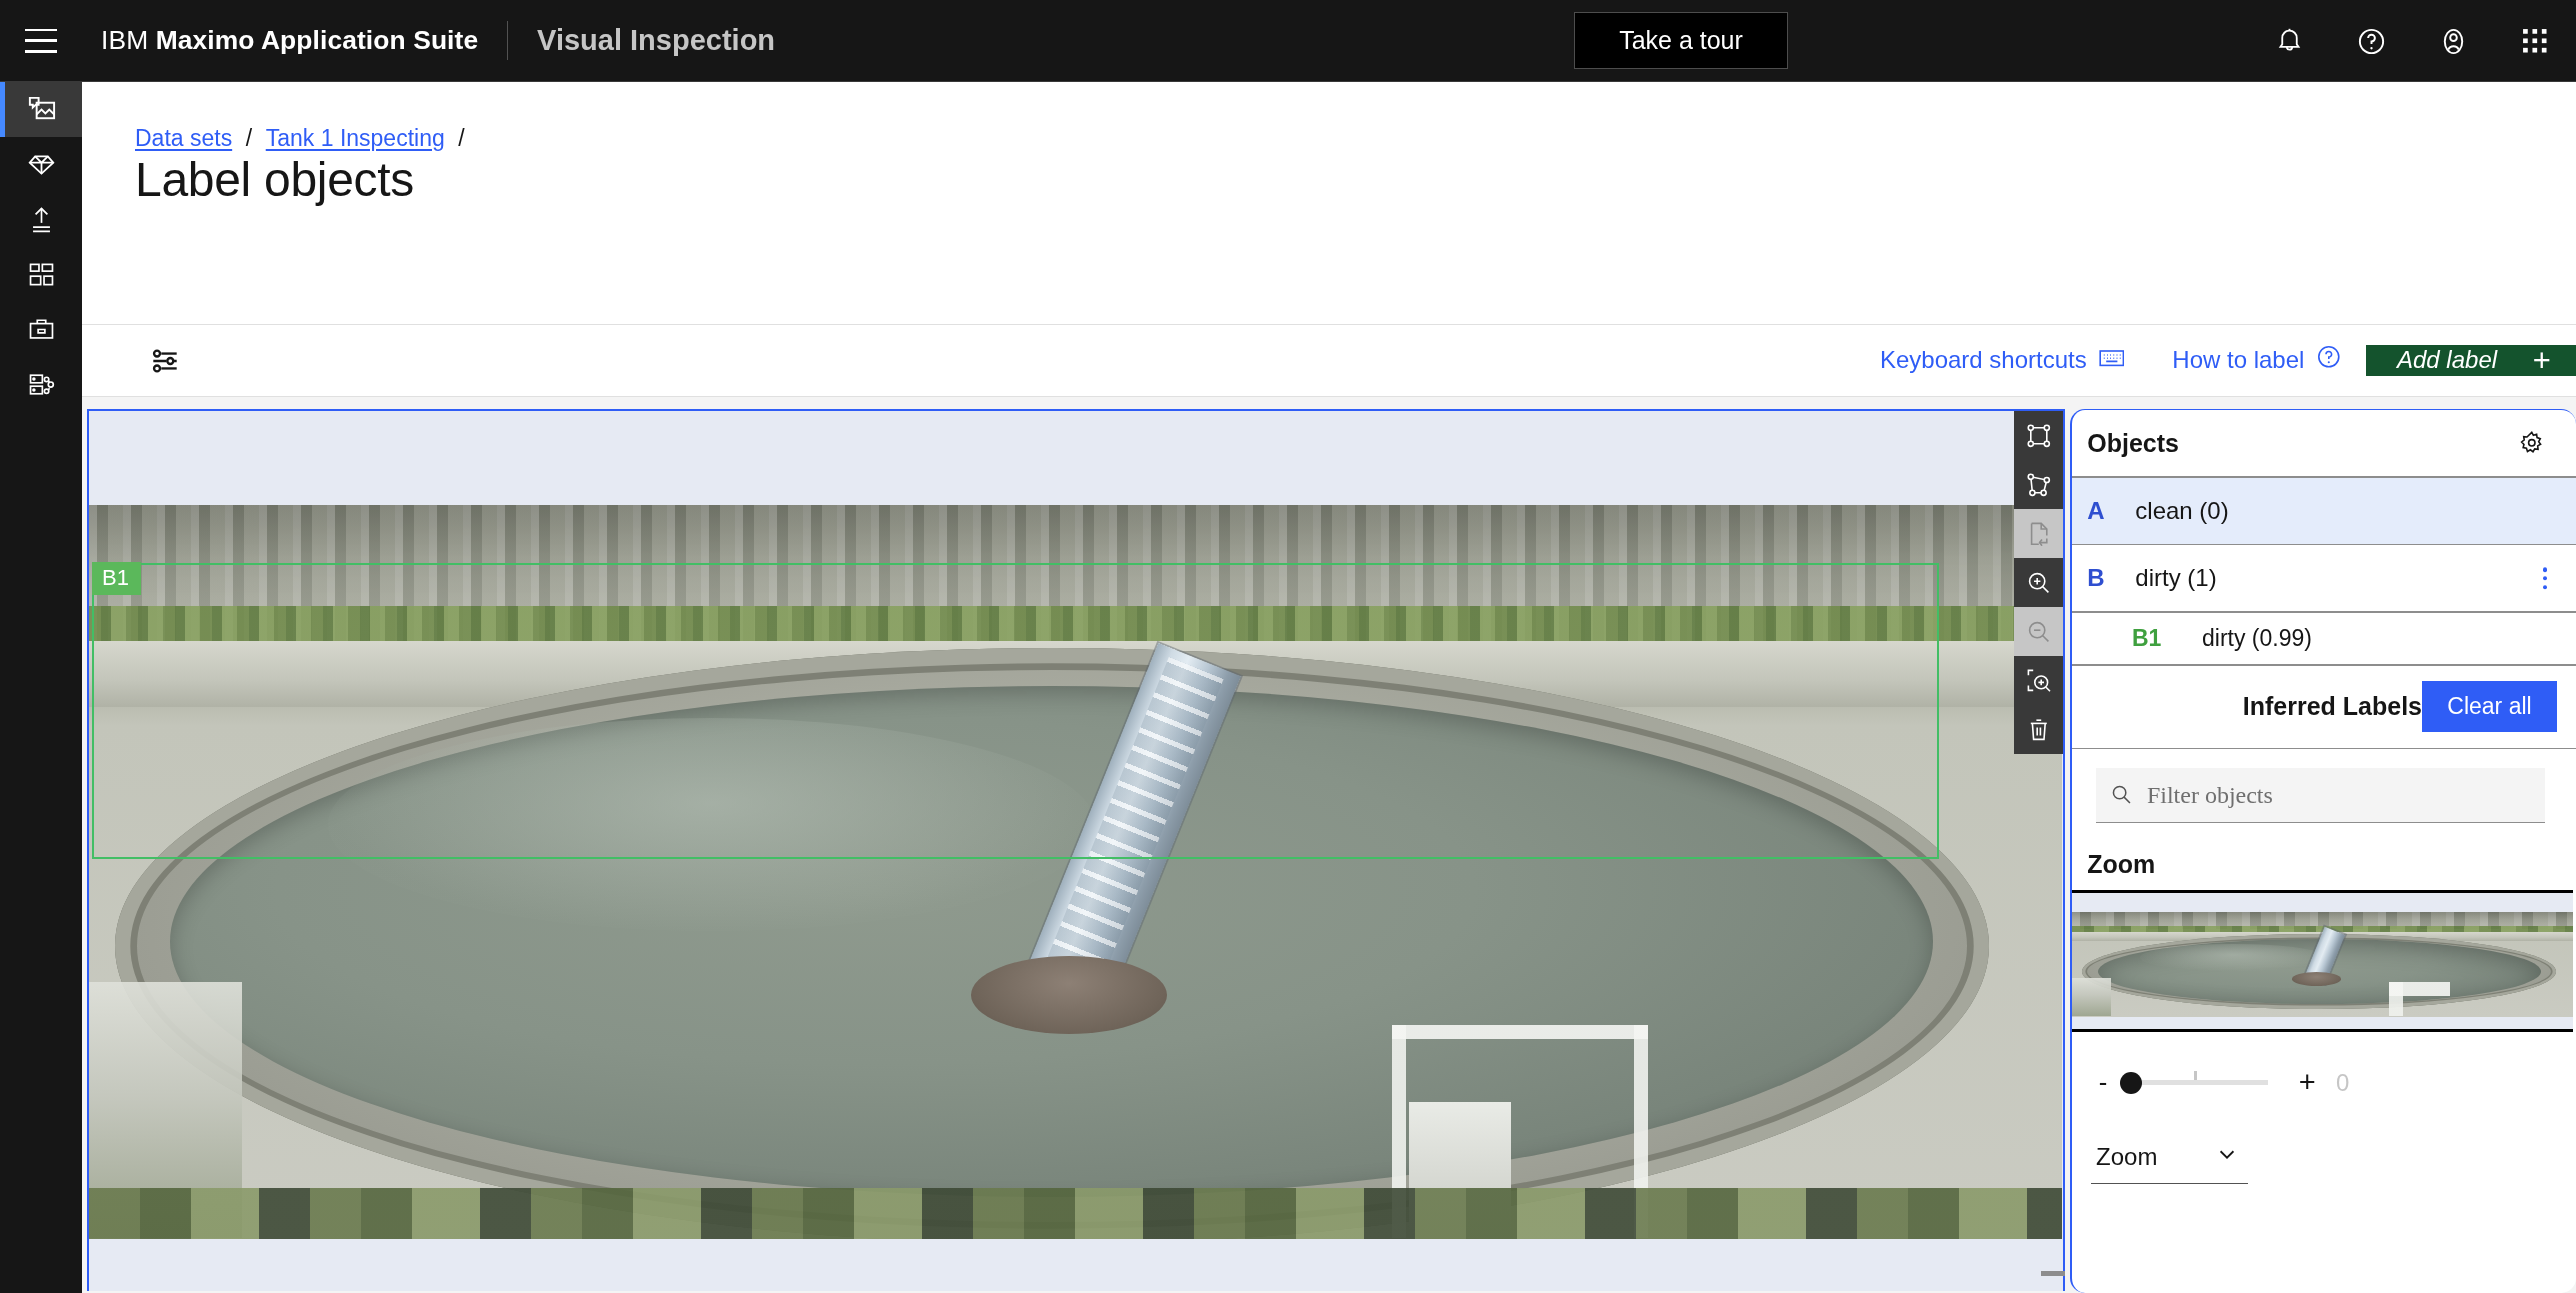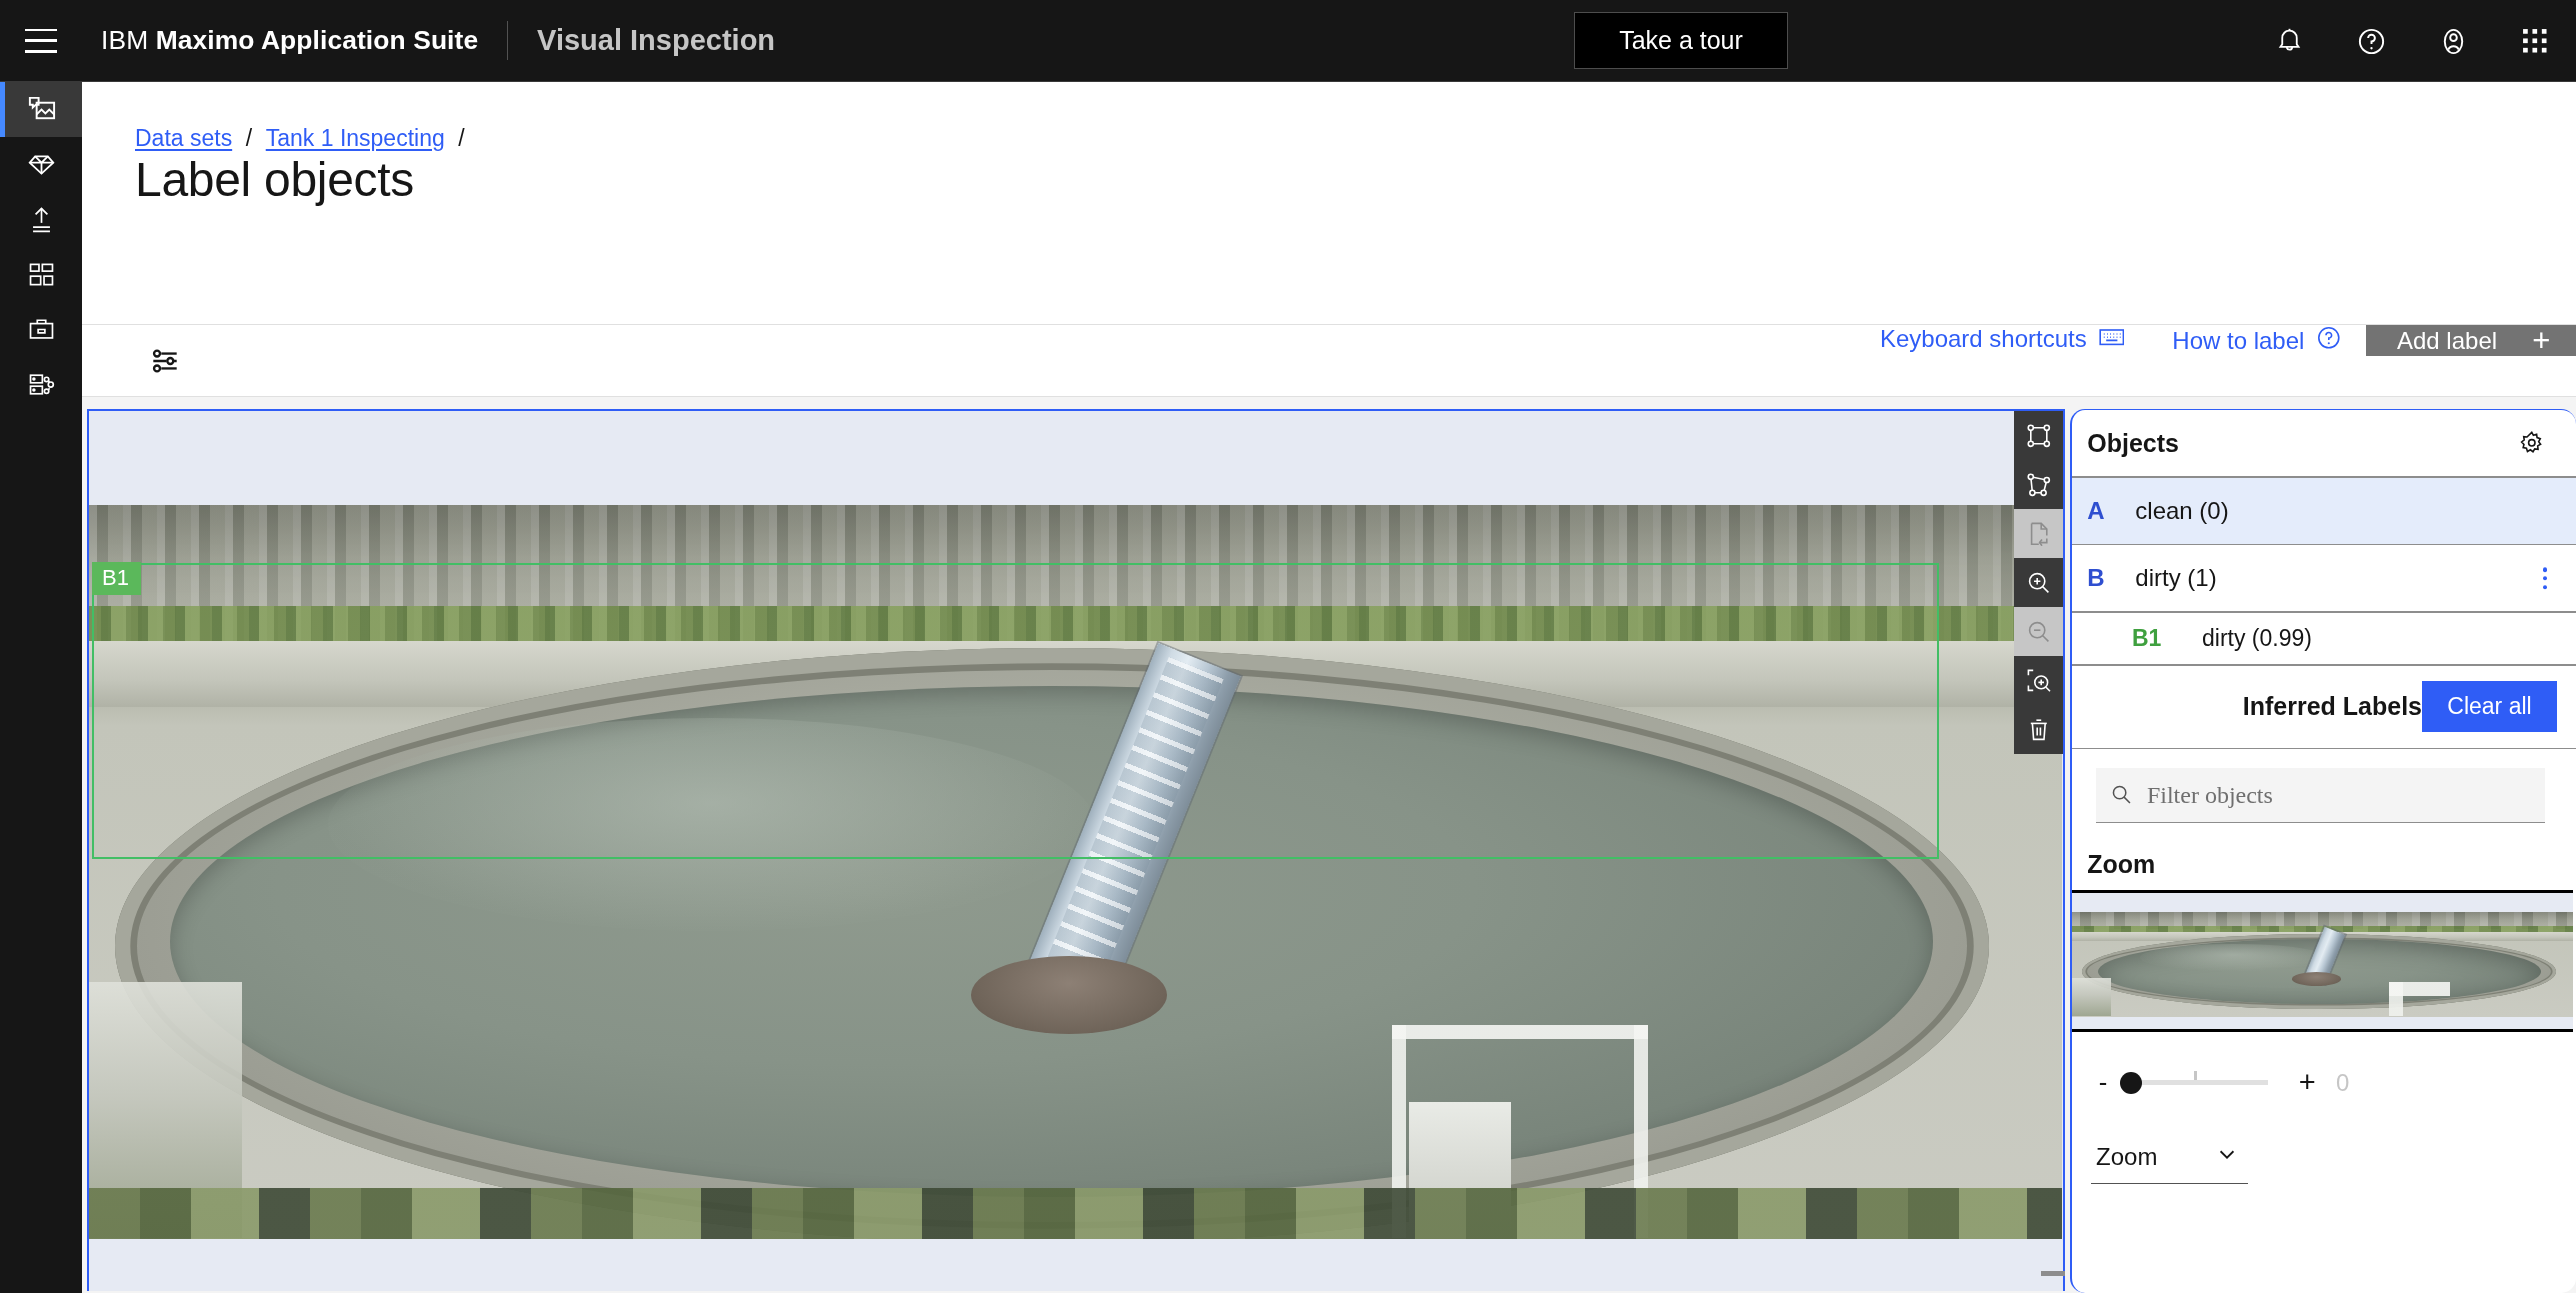"Keyboard shortcuts" #toolbar-right { align-items: flex-start -> center }
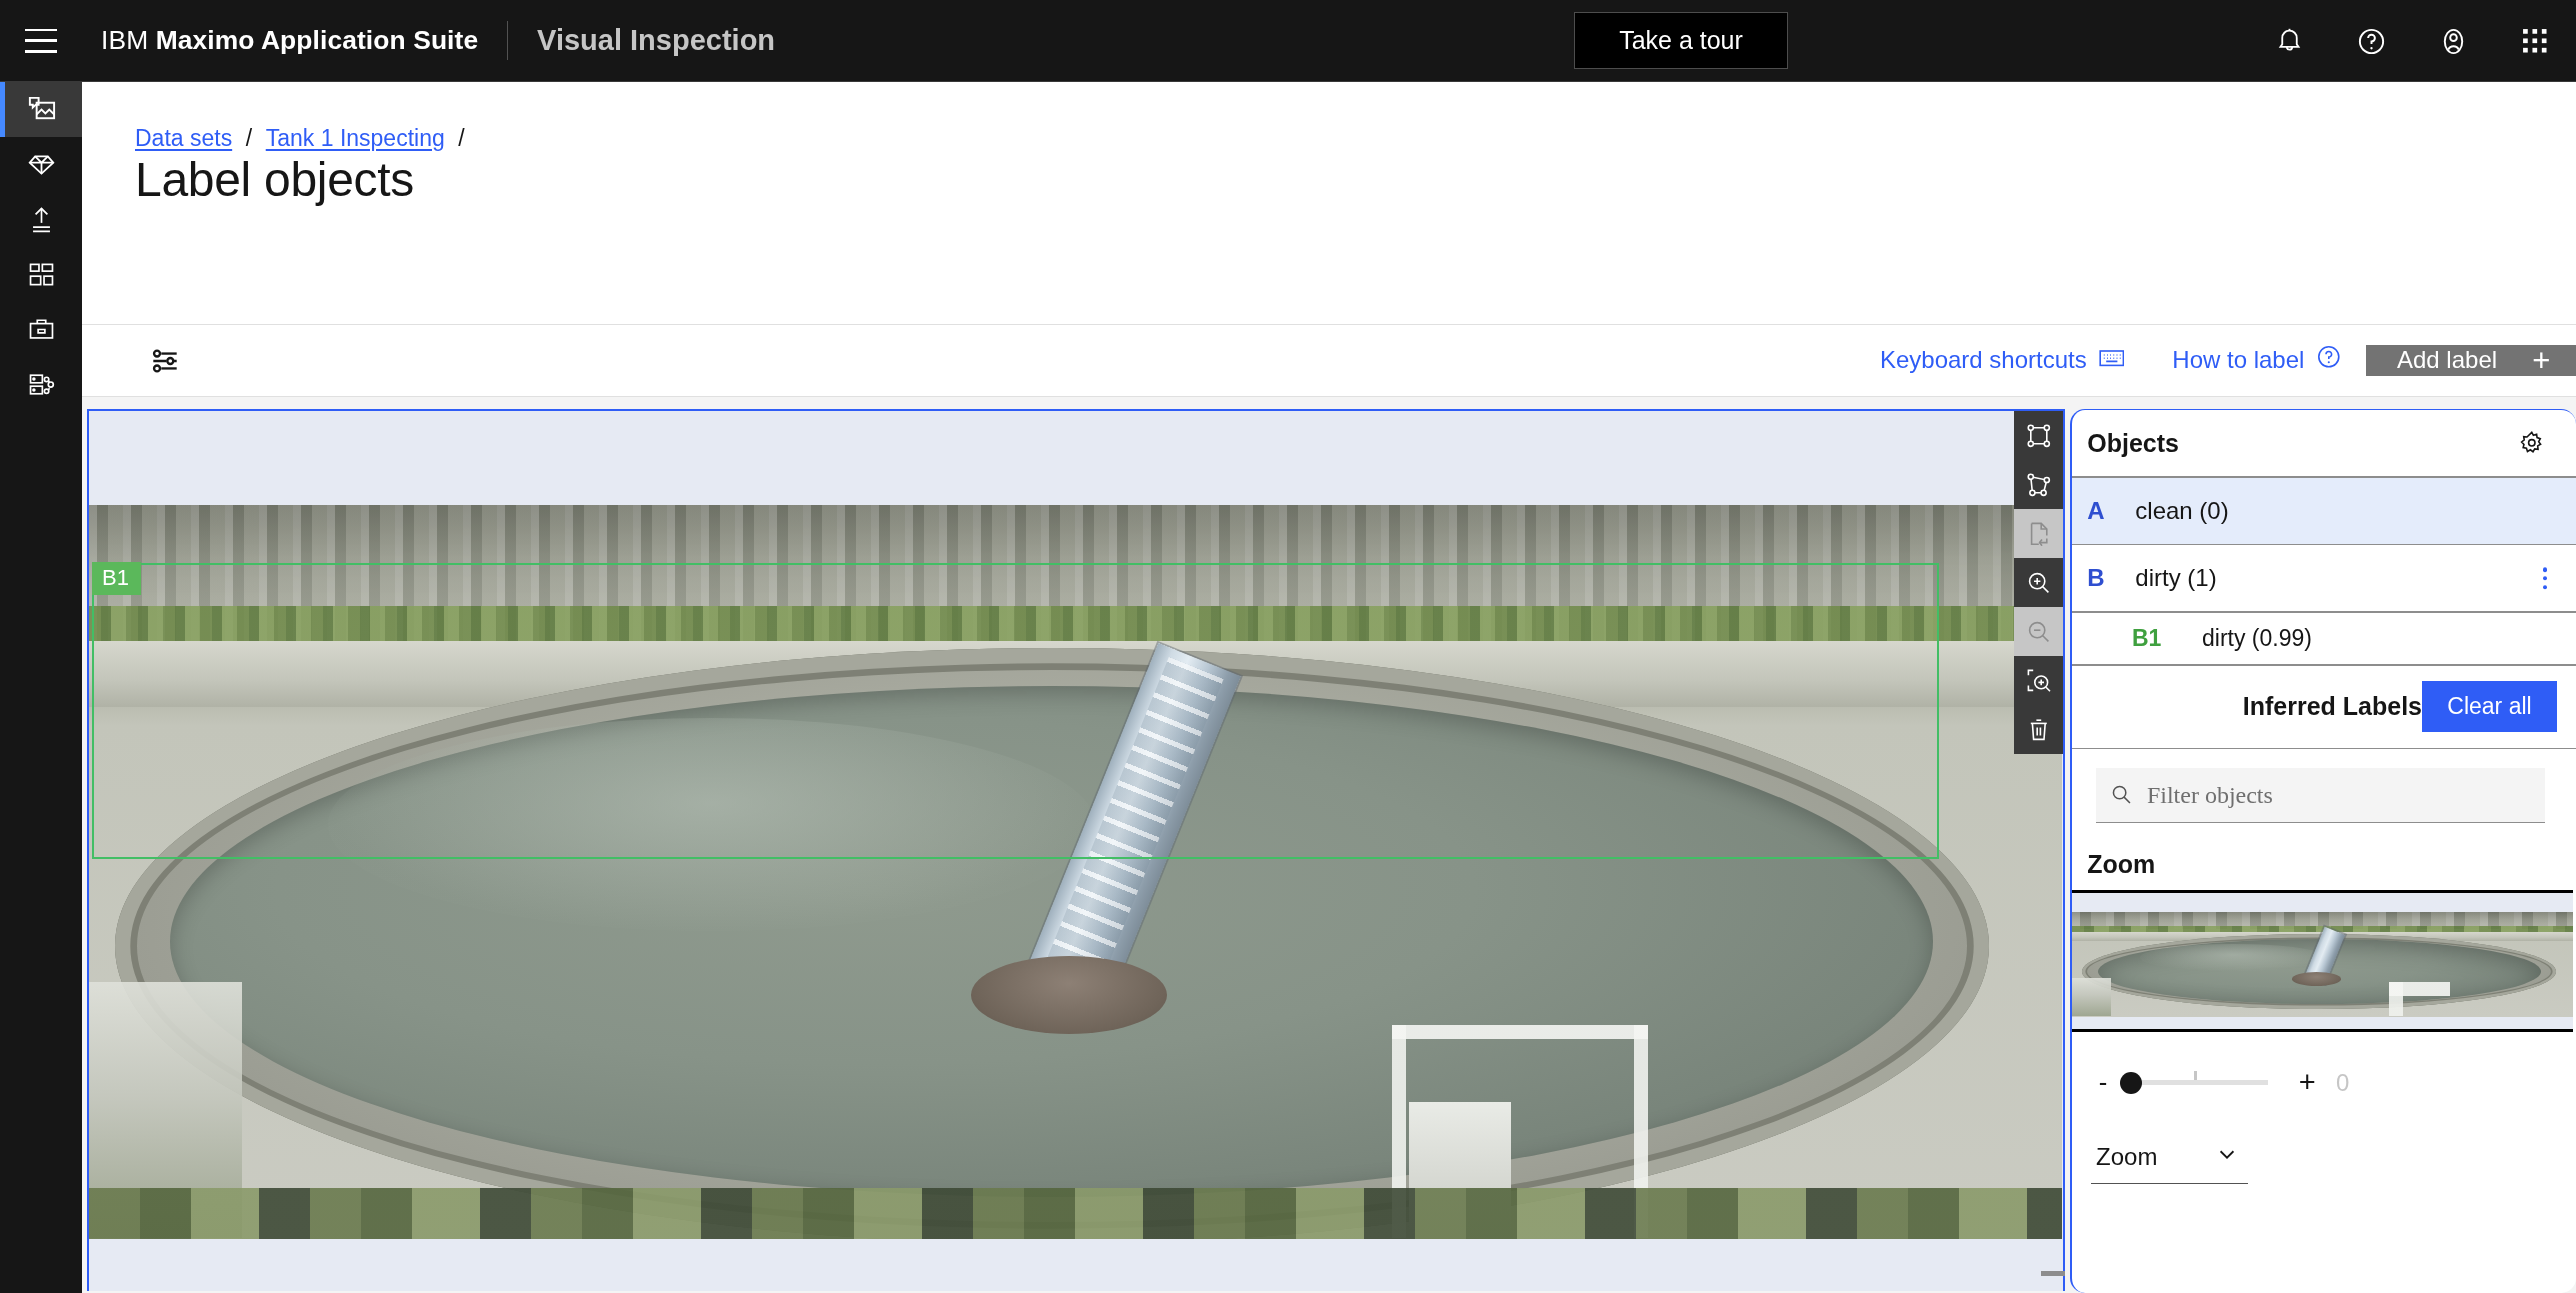"Add label" #add-label-btn { background: #737373 -> #14532d; font-style: none -> italic }
